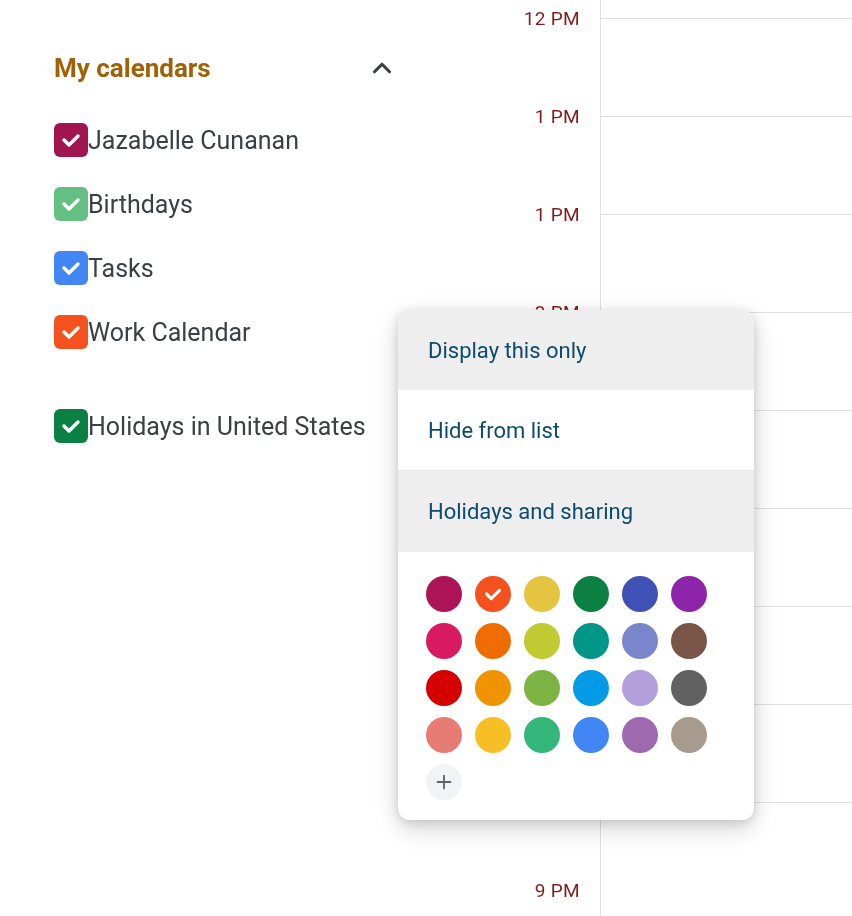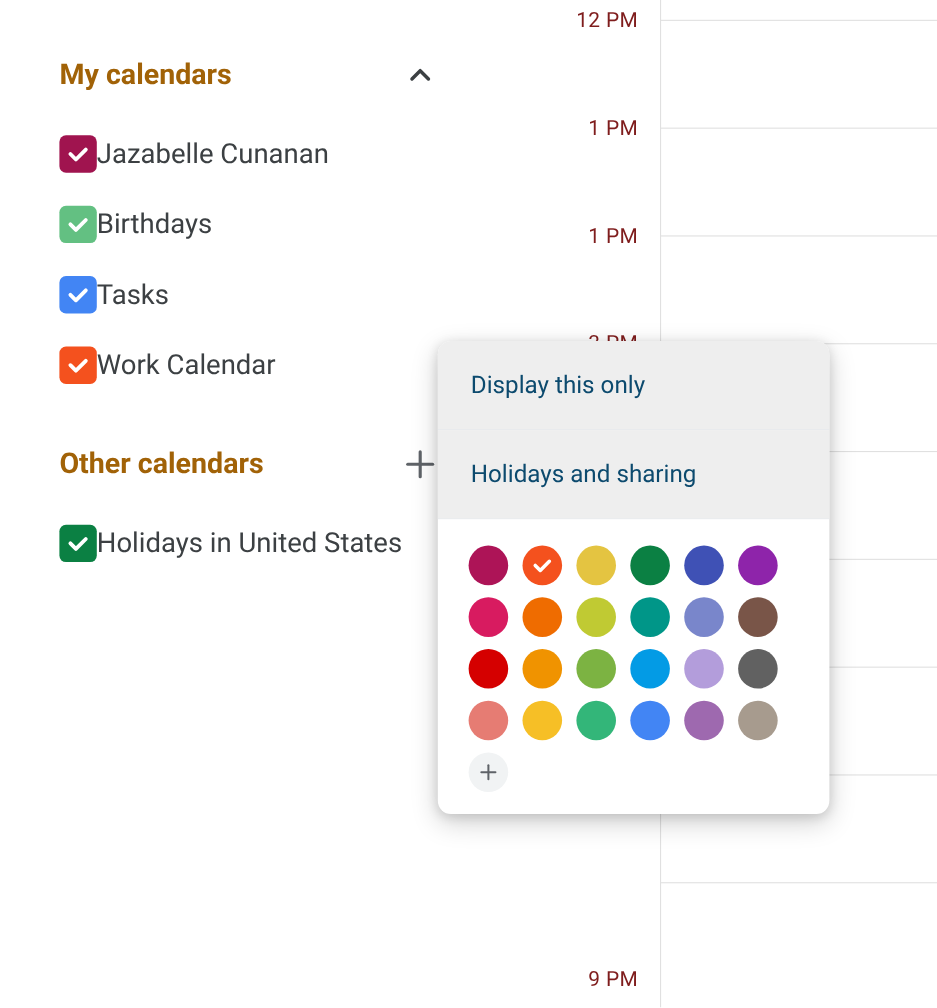"Other calendars" div.other-header { html: <div> <span>Other calendars</span> <span> <svg> <line></line> <line></line> </svg> </span> </div> -> none }
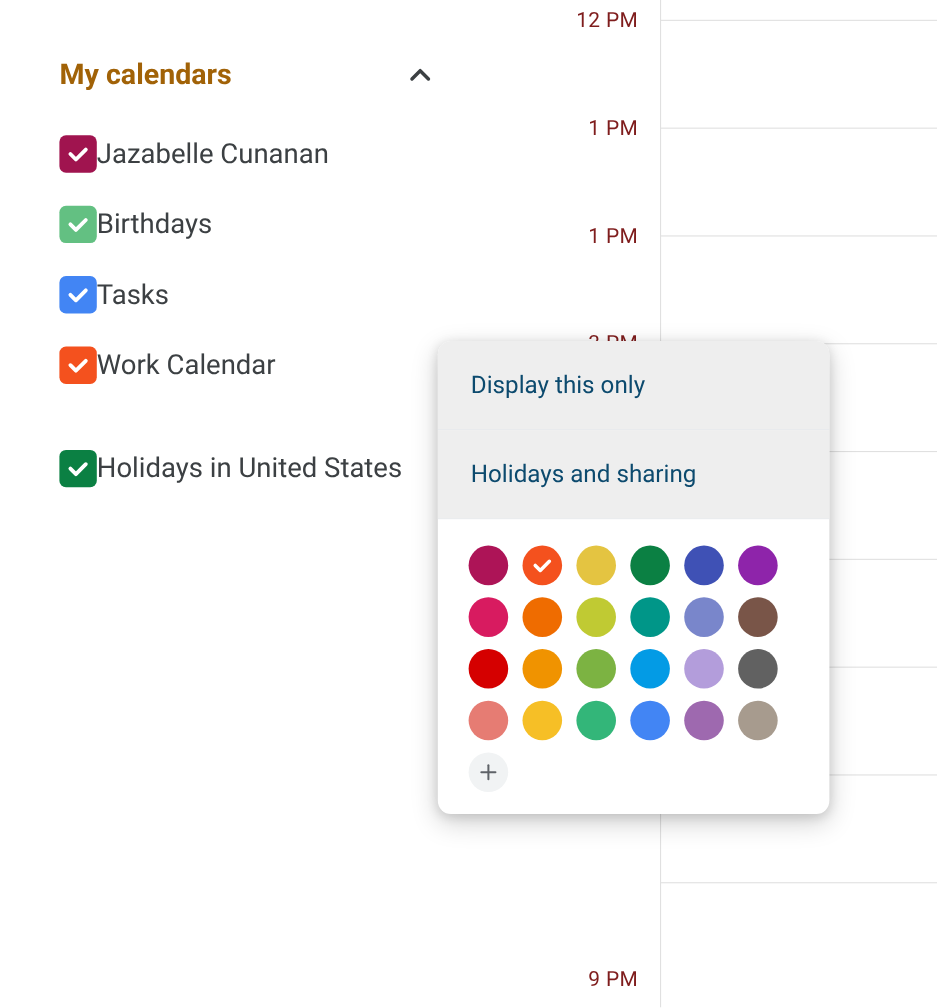"Hide from list" div.popover-item { html: none -> <div>Hide from list</div> }
